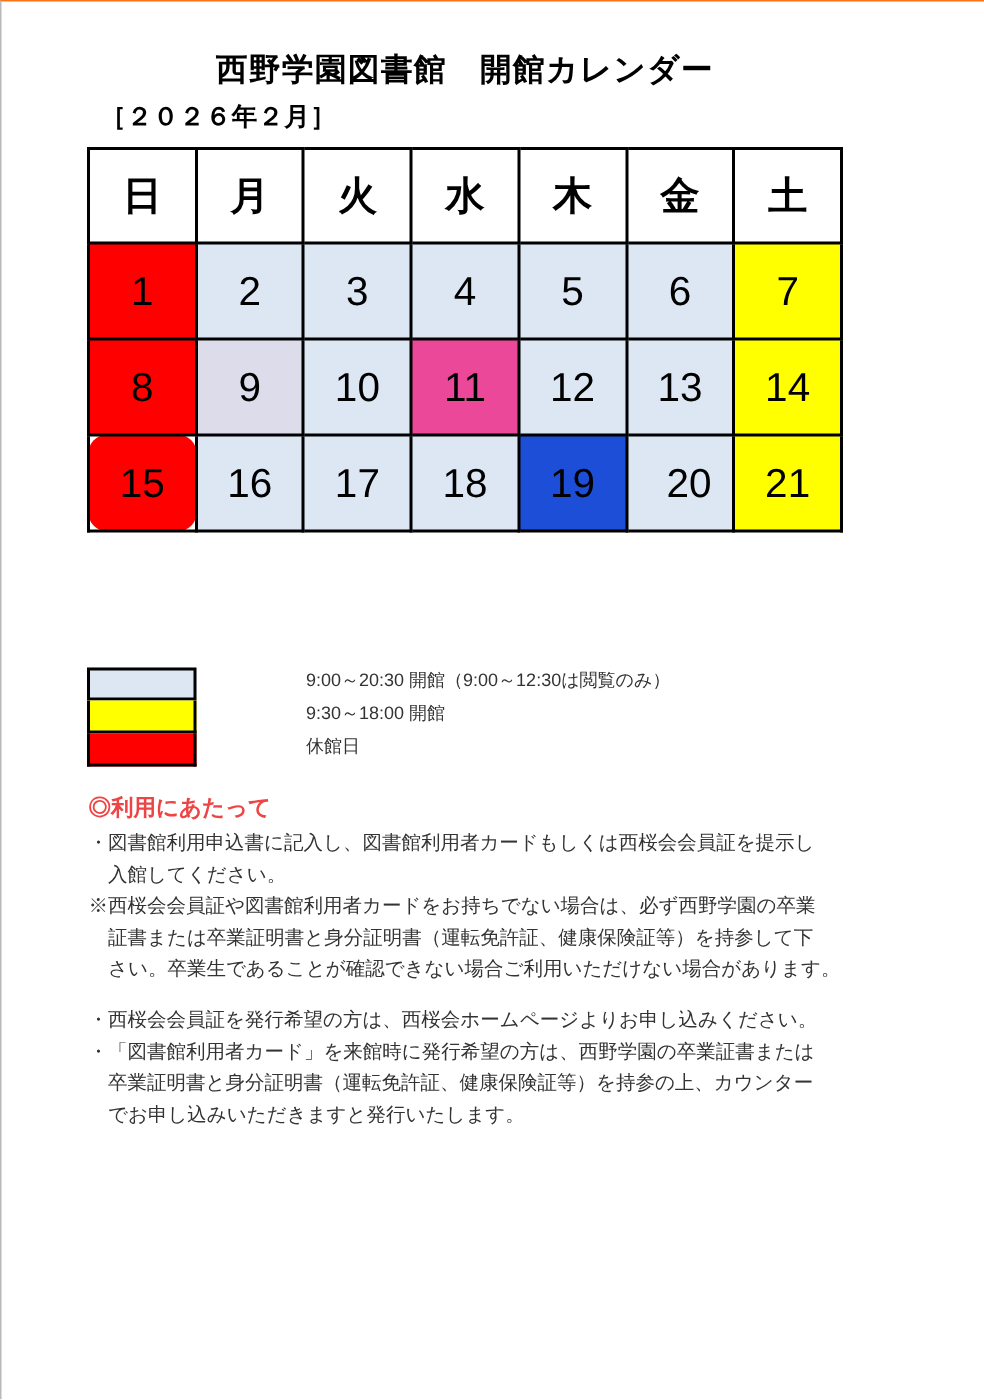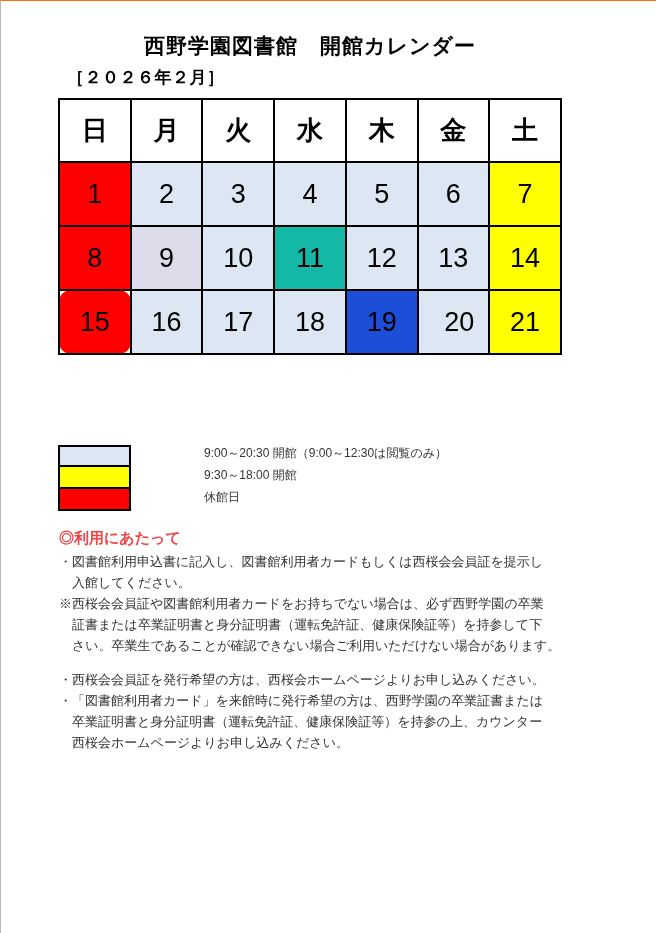"11" td { background: #14b8a6 -> #ec4899 }
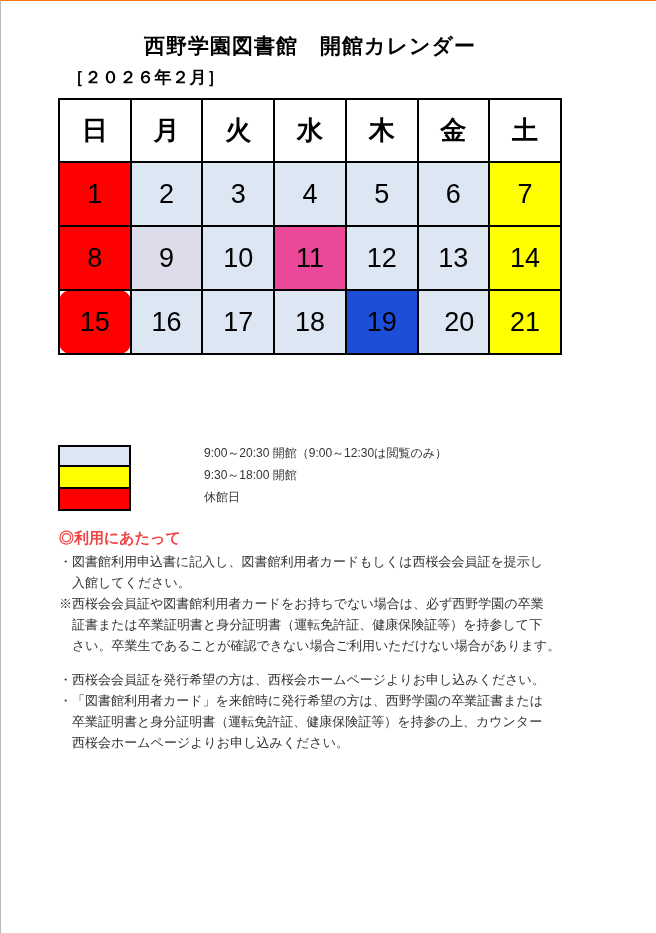"西桜会ホームページよりお申し込みください。" div.note-line { text: 西桜会ホームページよりお申し込みください -> でお申し込みいただきますと発行いたします }
